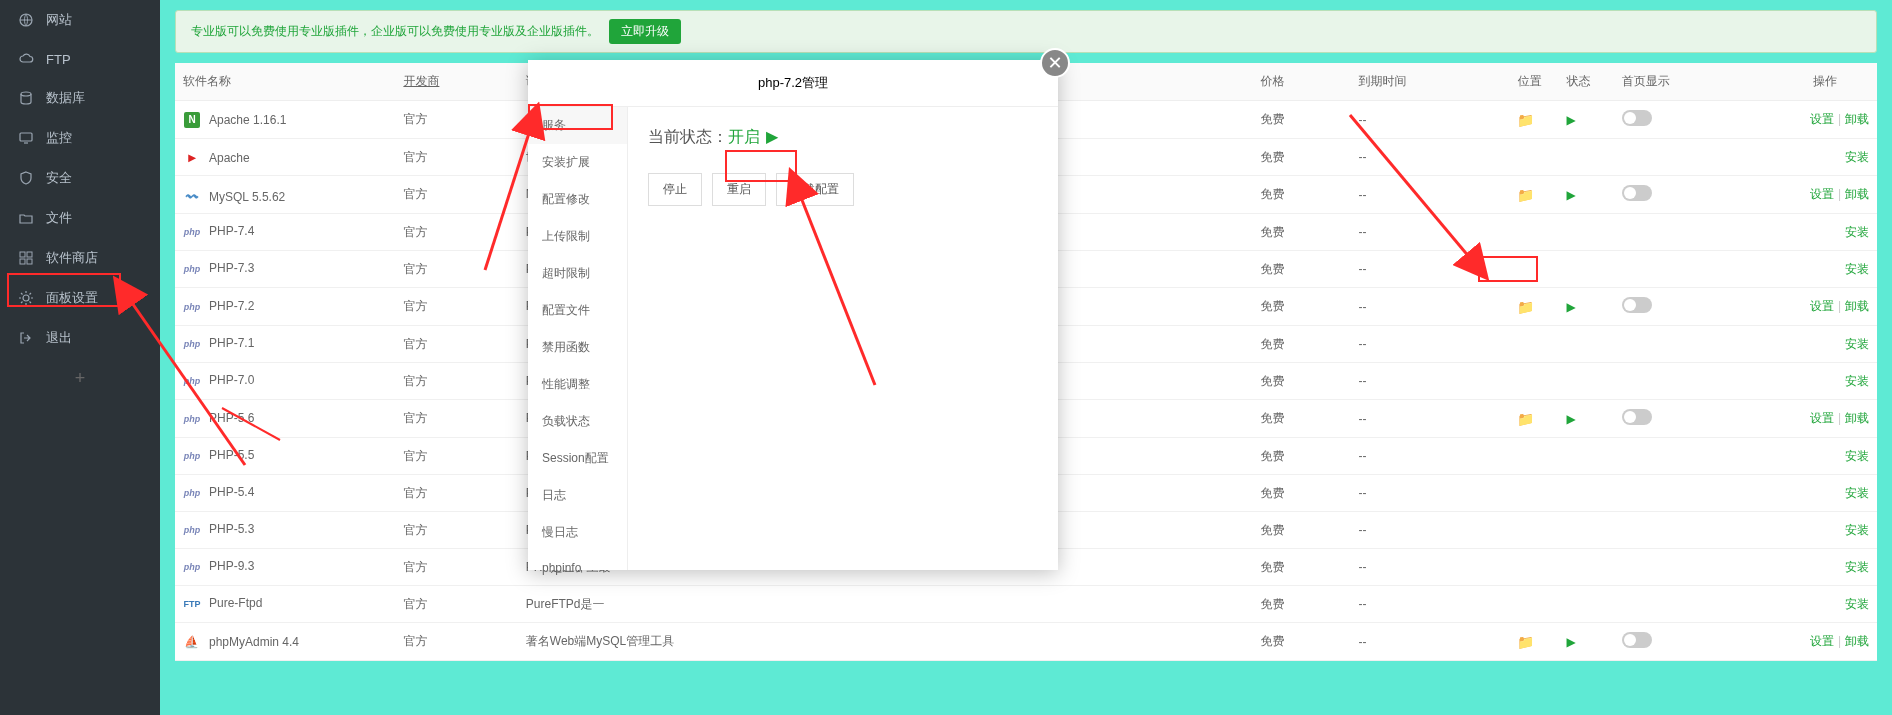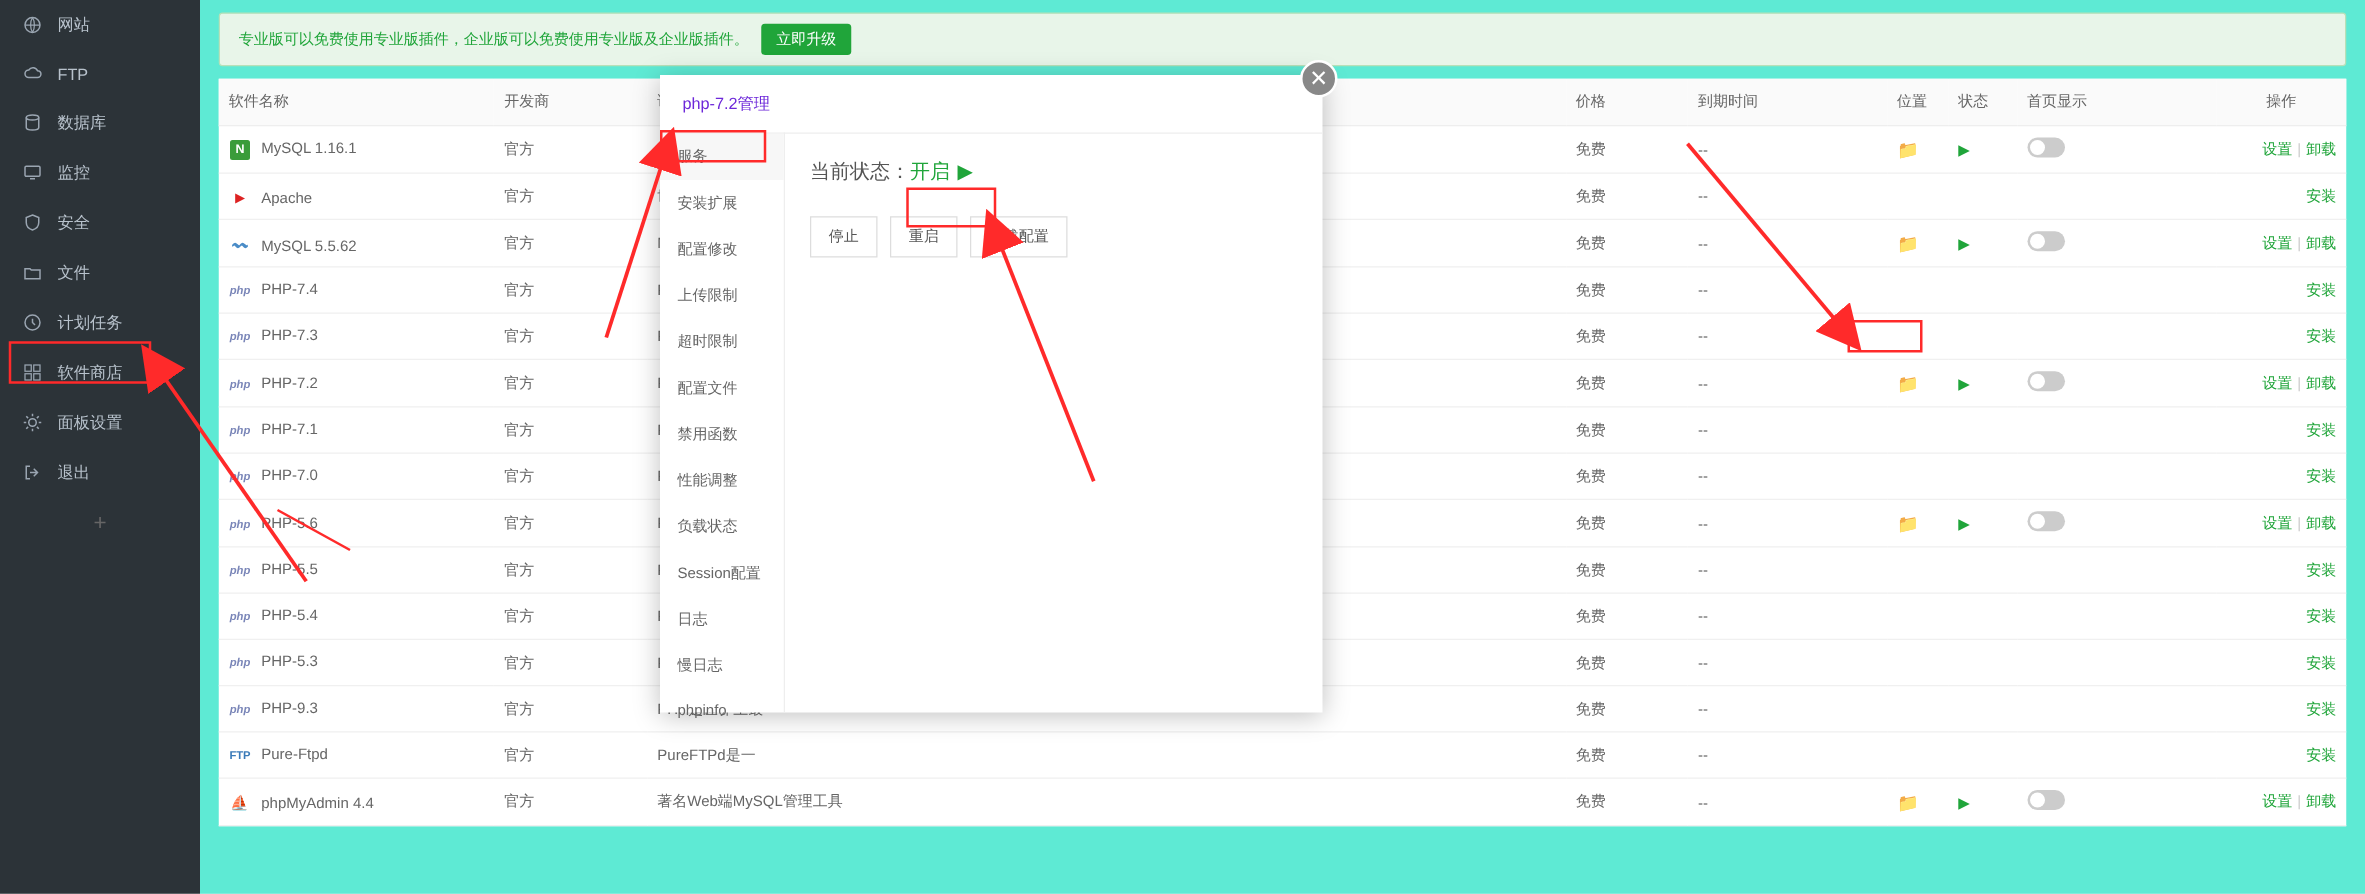"开发商" .col-dev { text-decoration: none -> underline }
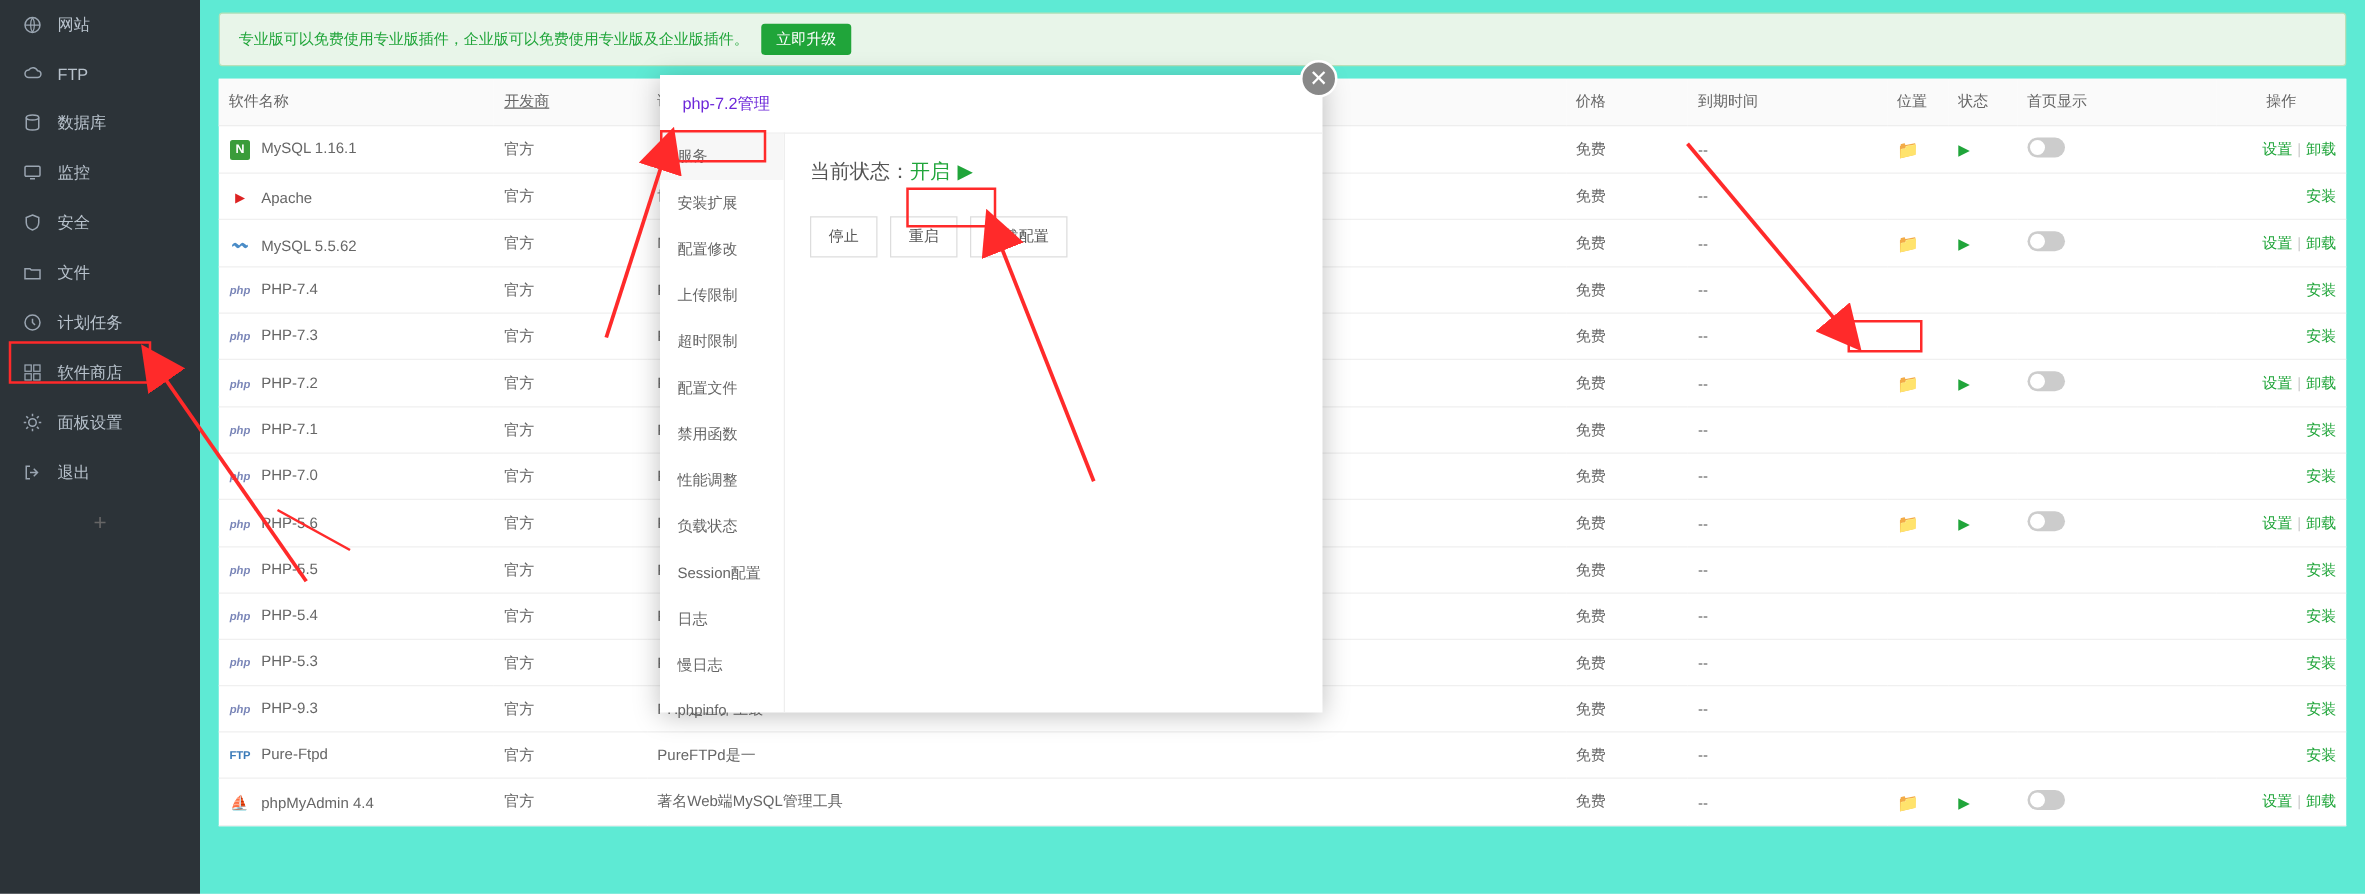"php-7.2管理" .modal-title { color: #6d28d9 -> #000000; text-align: none -> center }
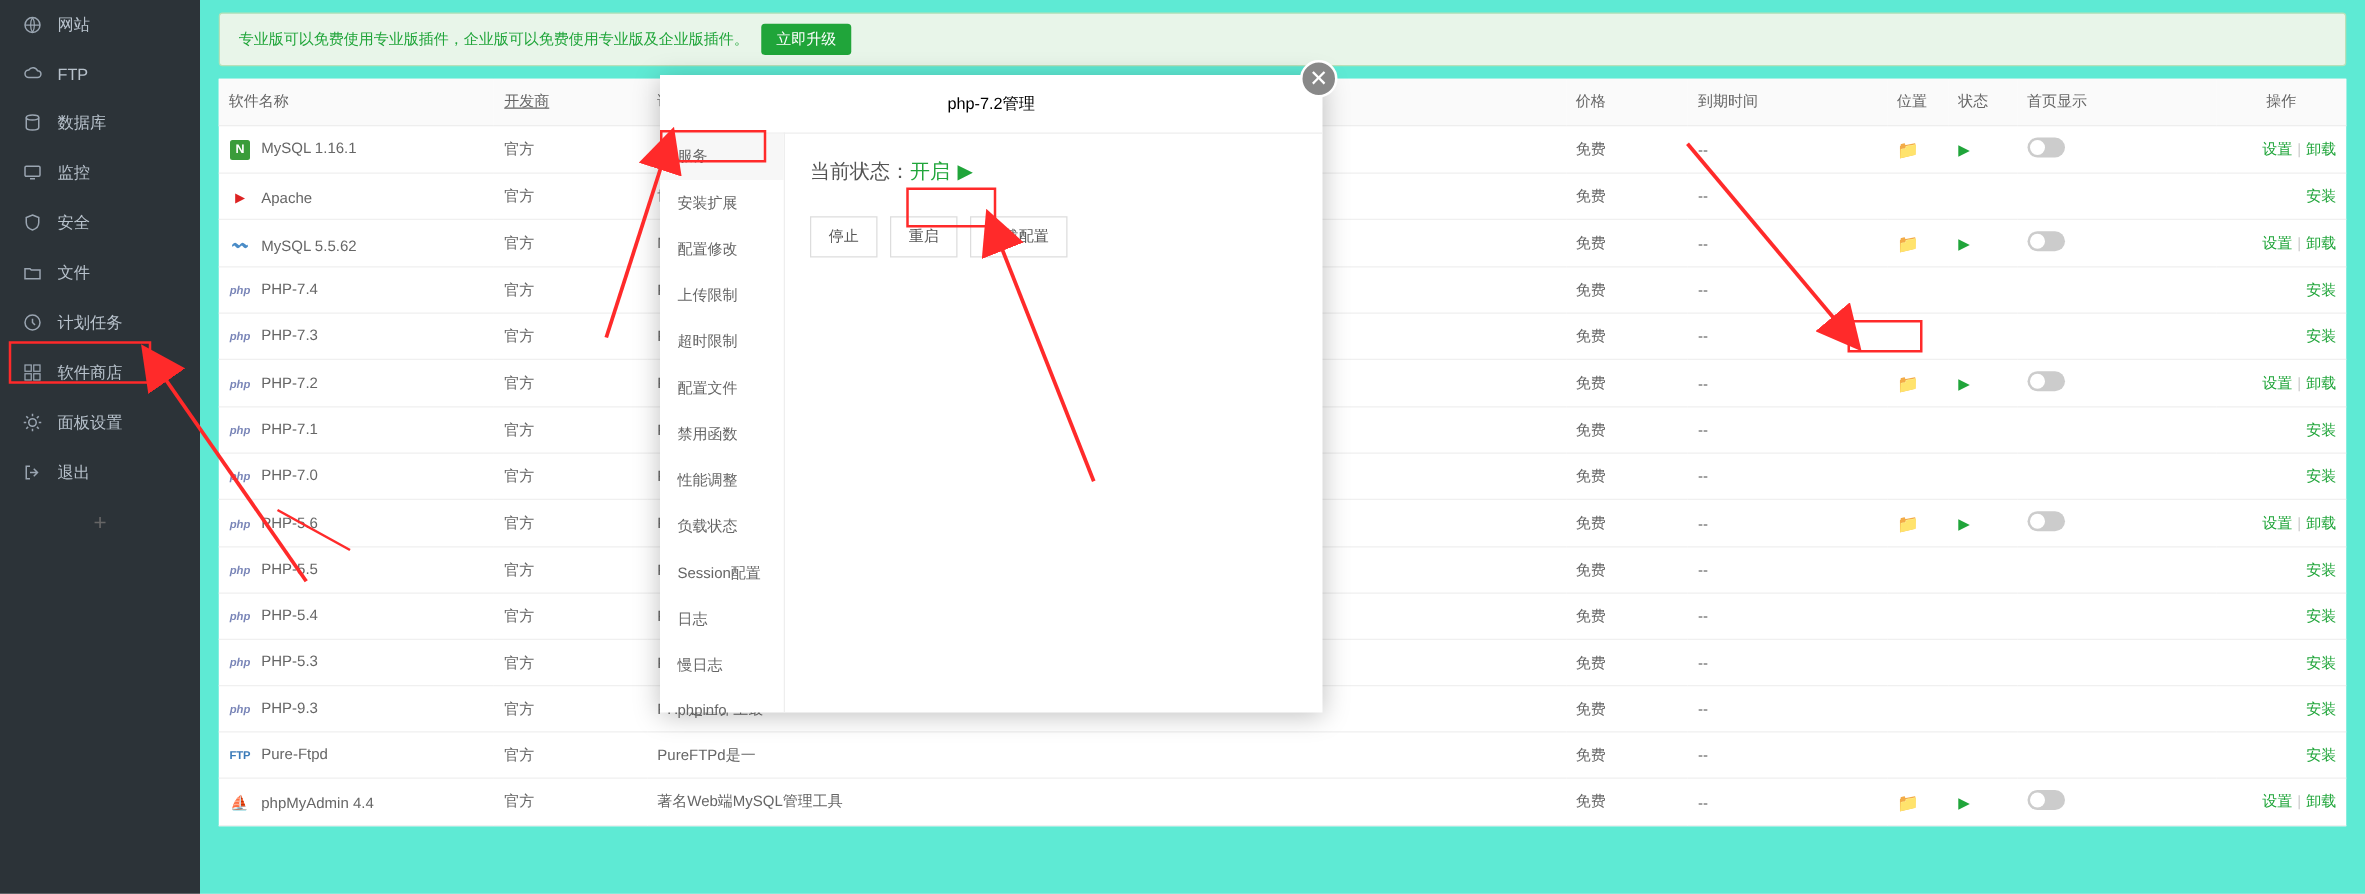"MySQL 1.16.1" span { text: MySQL -> Apache }
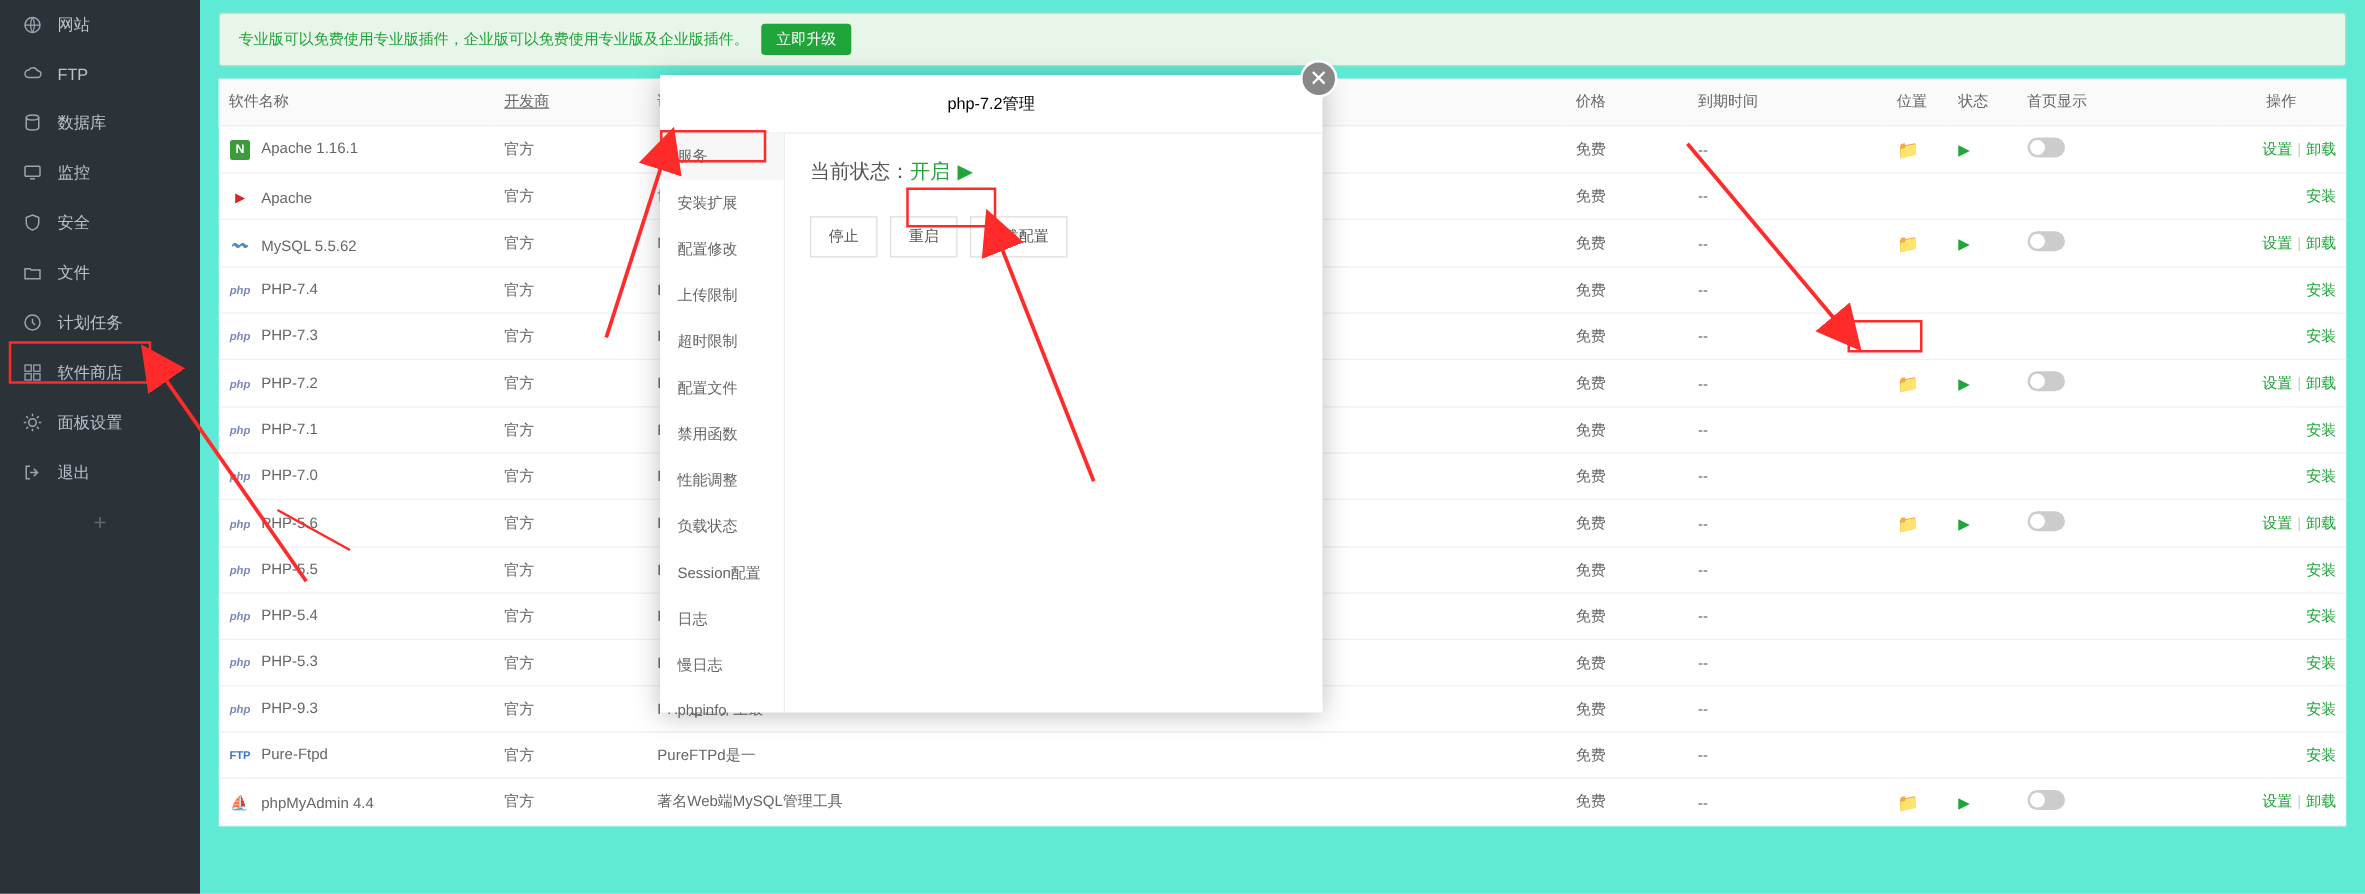"计划任务" div.sidebar-item { html: <div> <span> <svg> <circle></circle> <path></path> </svg> </span> <span>计划任务</span> </div> -> none }
